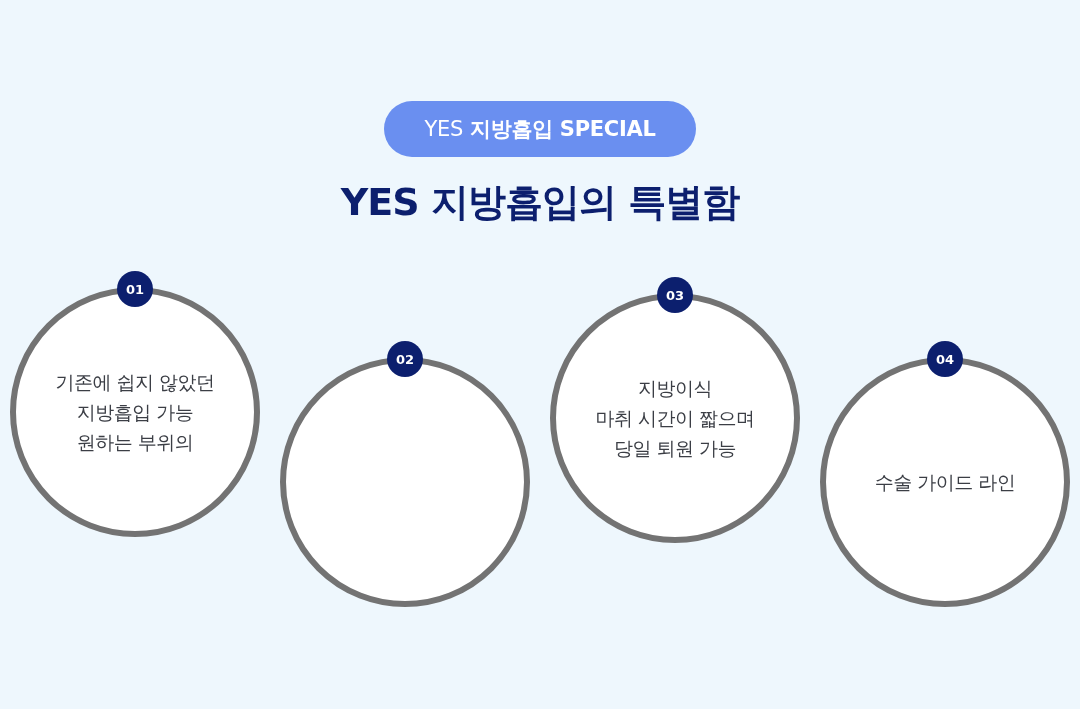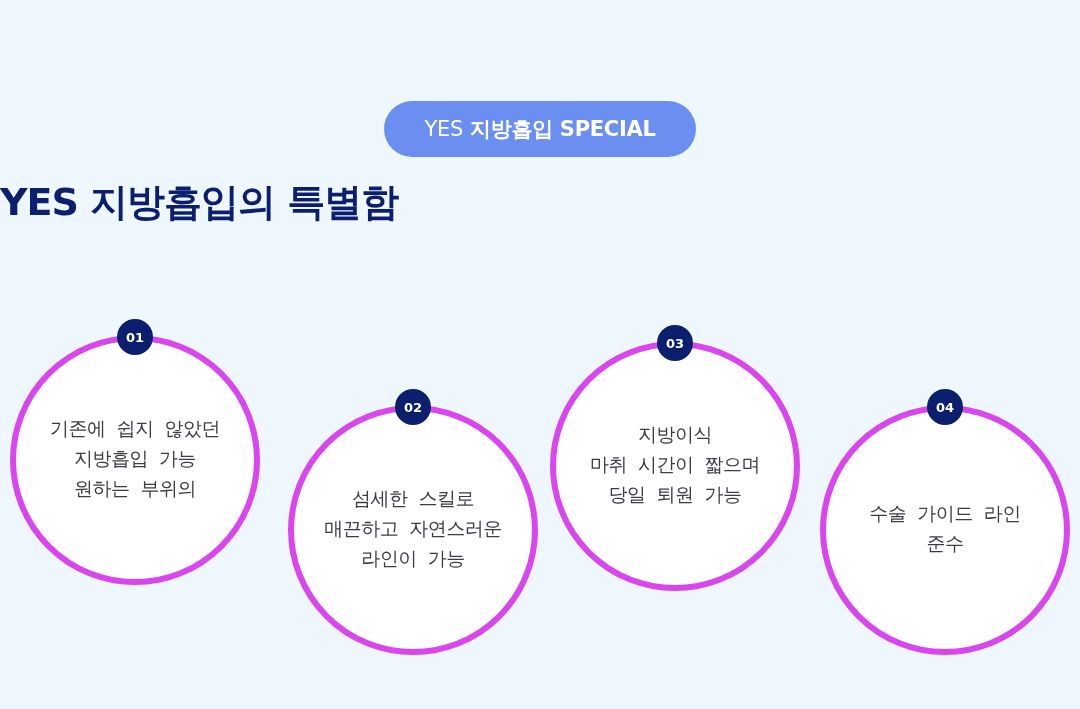"YES 지방흡입의 특별함" .title { text-align: none -> center }
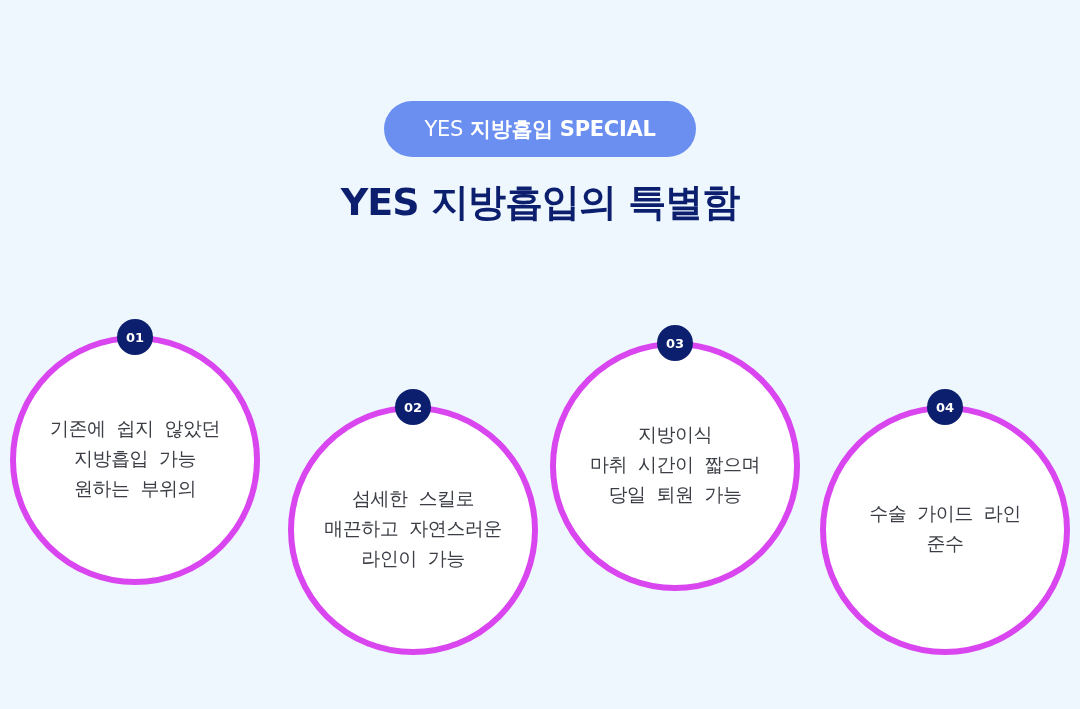"01" .circle { border: 6px solid #d946ef -> 6px solid #737373; margin-top: 48px -> none }
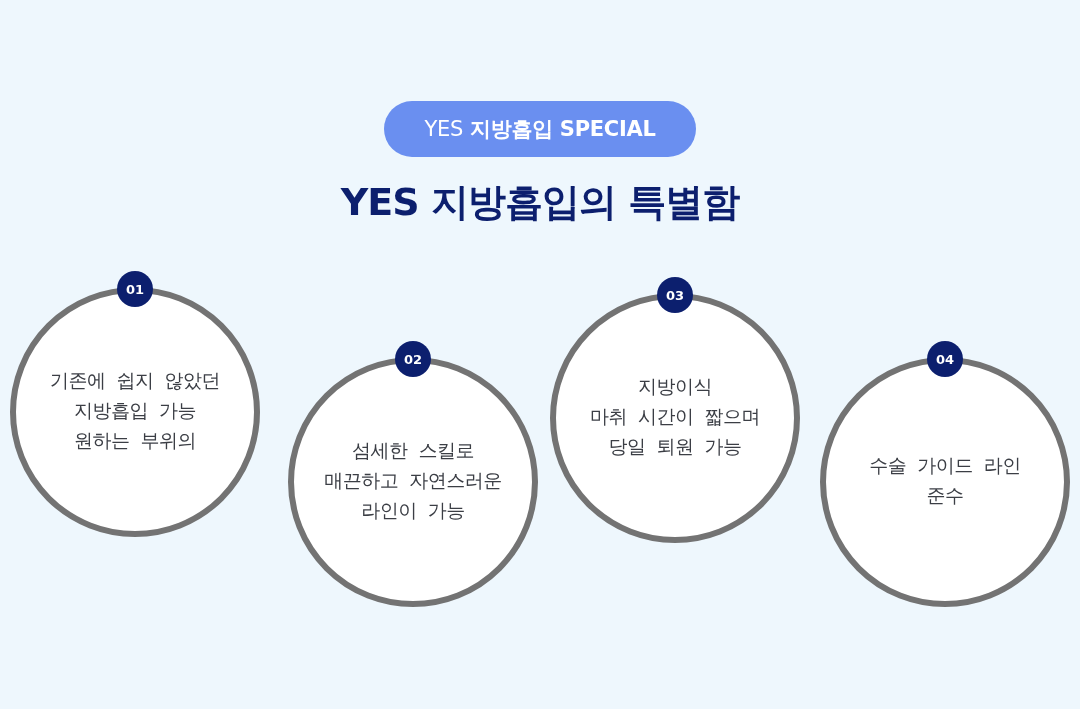"02" #c2 { left: 288px -> 280px }
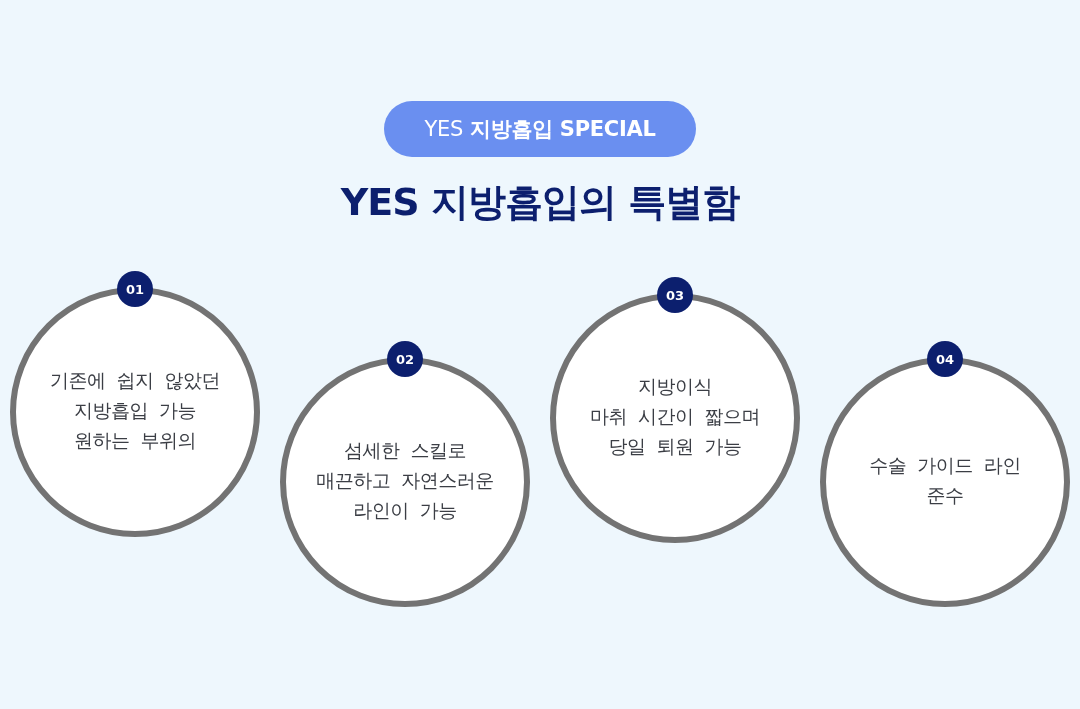"기존에 쉽지 않았던" .circle .text { font-family: Liberation Mono, monospace -> none }
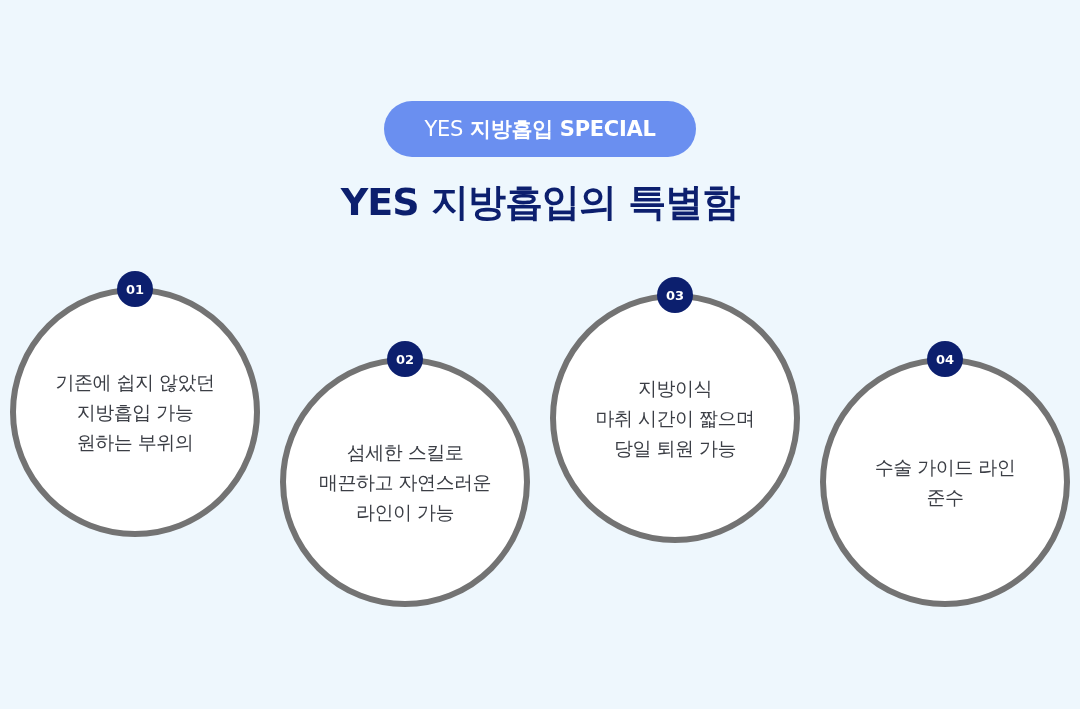"섬세한 스킬로" div.text { html: <div> <span>섬세한 스킬로</span> <span>매끈하고 자연스러운</span> <span>라인이 가능</span> </div> -> none }
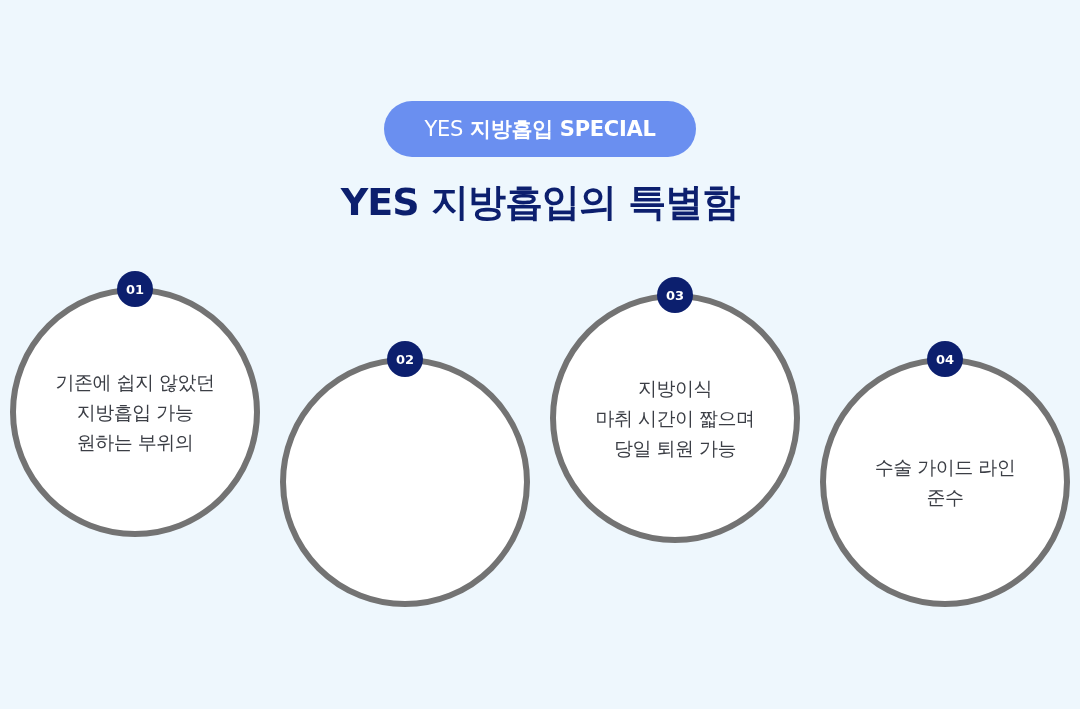"준수" span { html: <span>준수</span> -> none }
